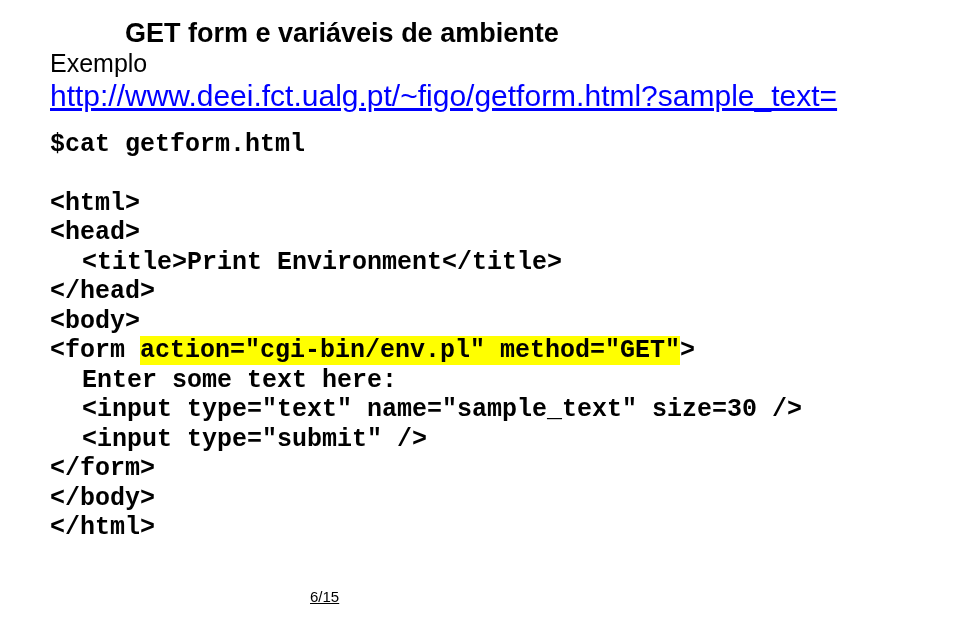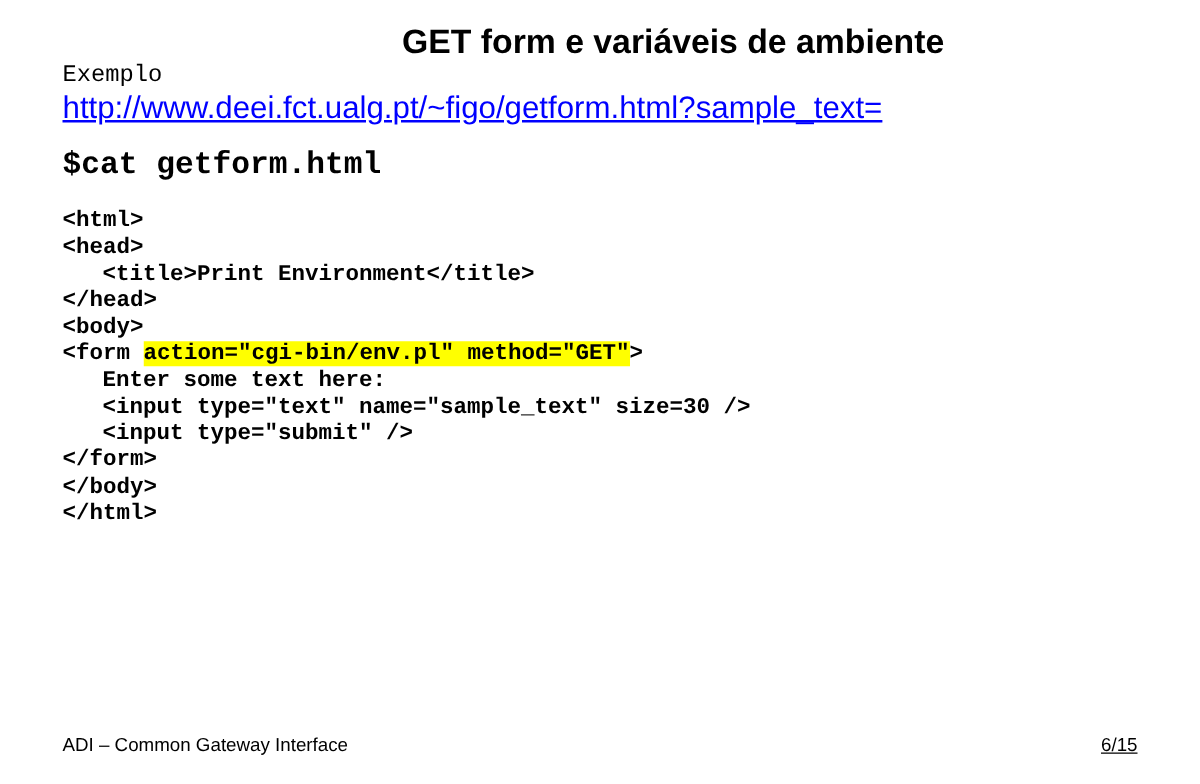"GET form e variáveis de" span.main-title { margin-left: 117px -> 75px; text-align: center -> left }
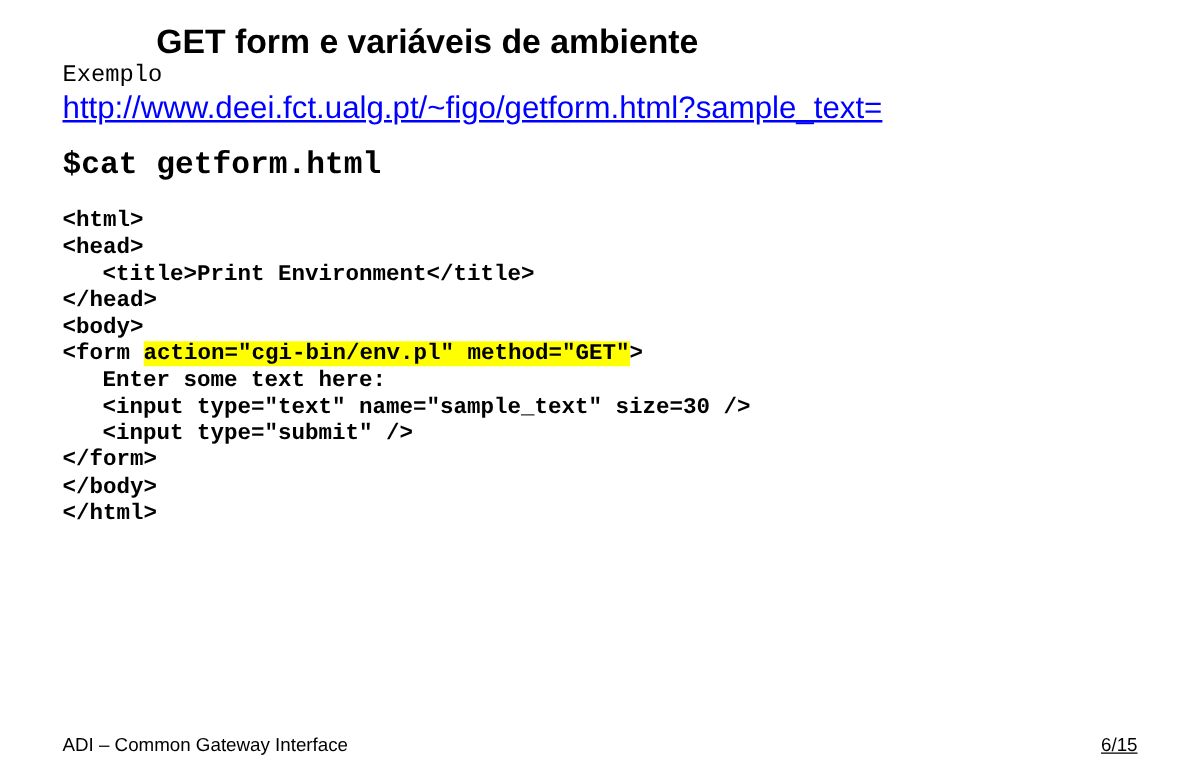"Exemplo" .example-label { font-family: Liberation Mono, monospace -> none; font-size: 19px -> 25px }
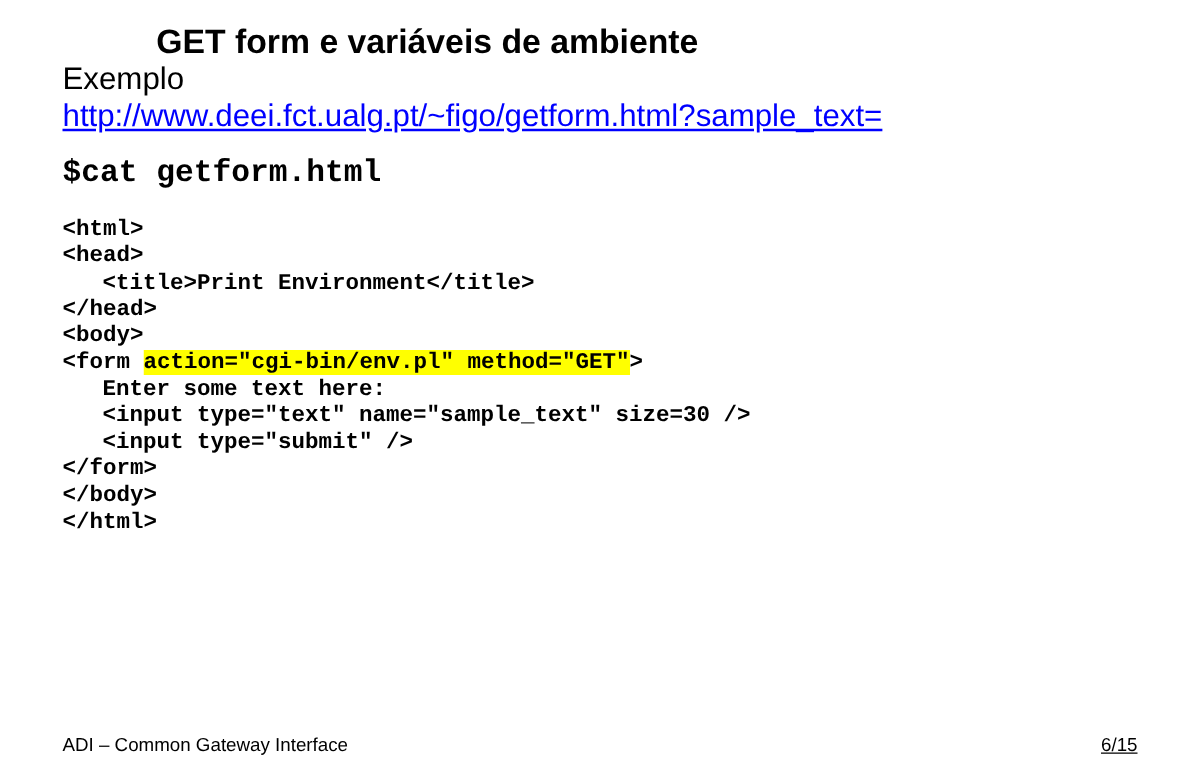"http://www.deei.fct.ualg.pt/~figo/getfor" .url-link { font-size: 25px -> 30px }
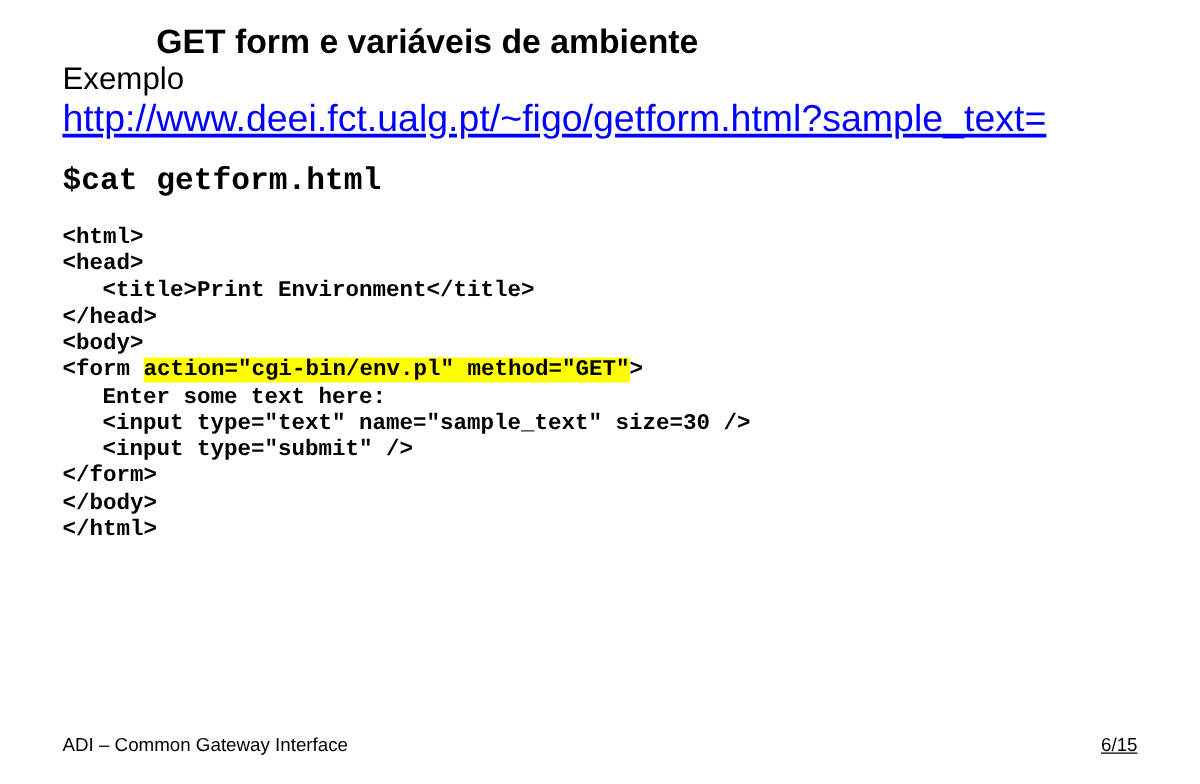"<html> <head> <title>Print" .code-block { font-size: 18px -> 25px }
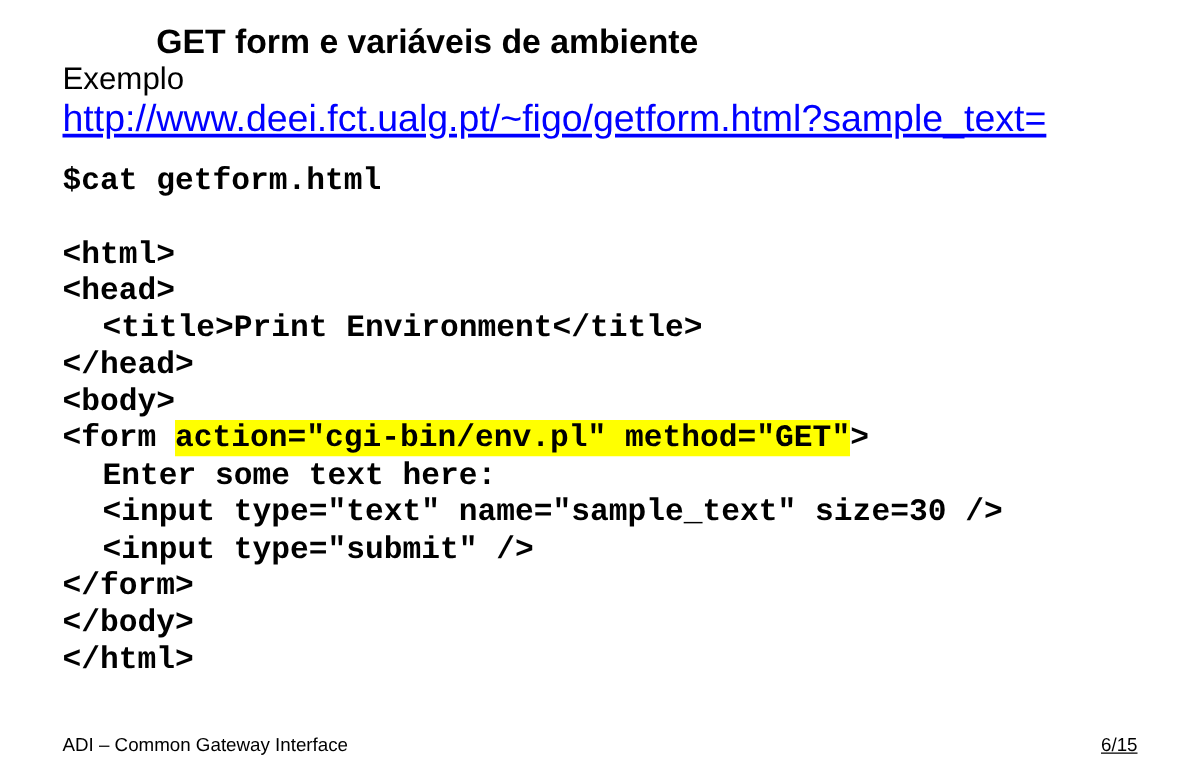"ADI – Common Gateway Interface" span.footer-left { html: <span>ADI – Common Gateway Interface</span> -> none }
